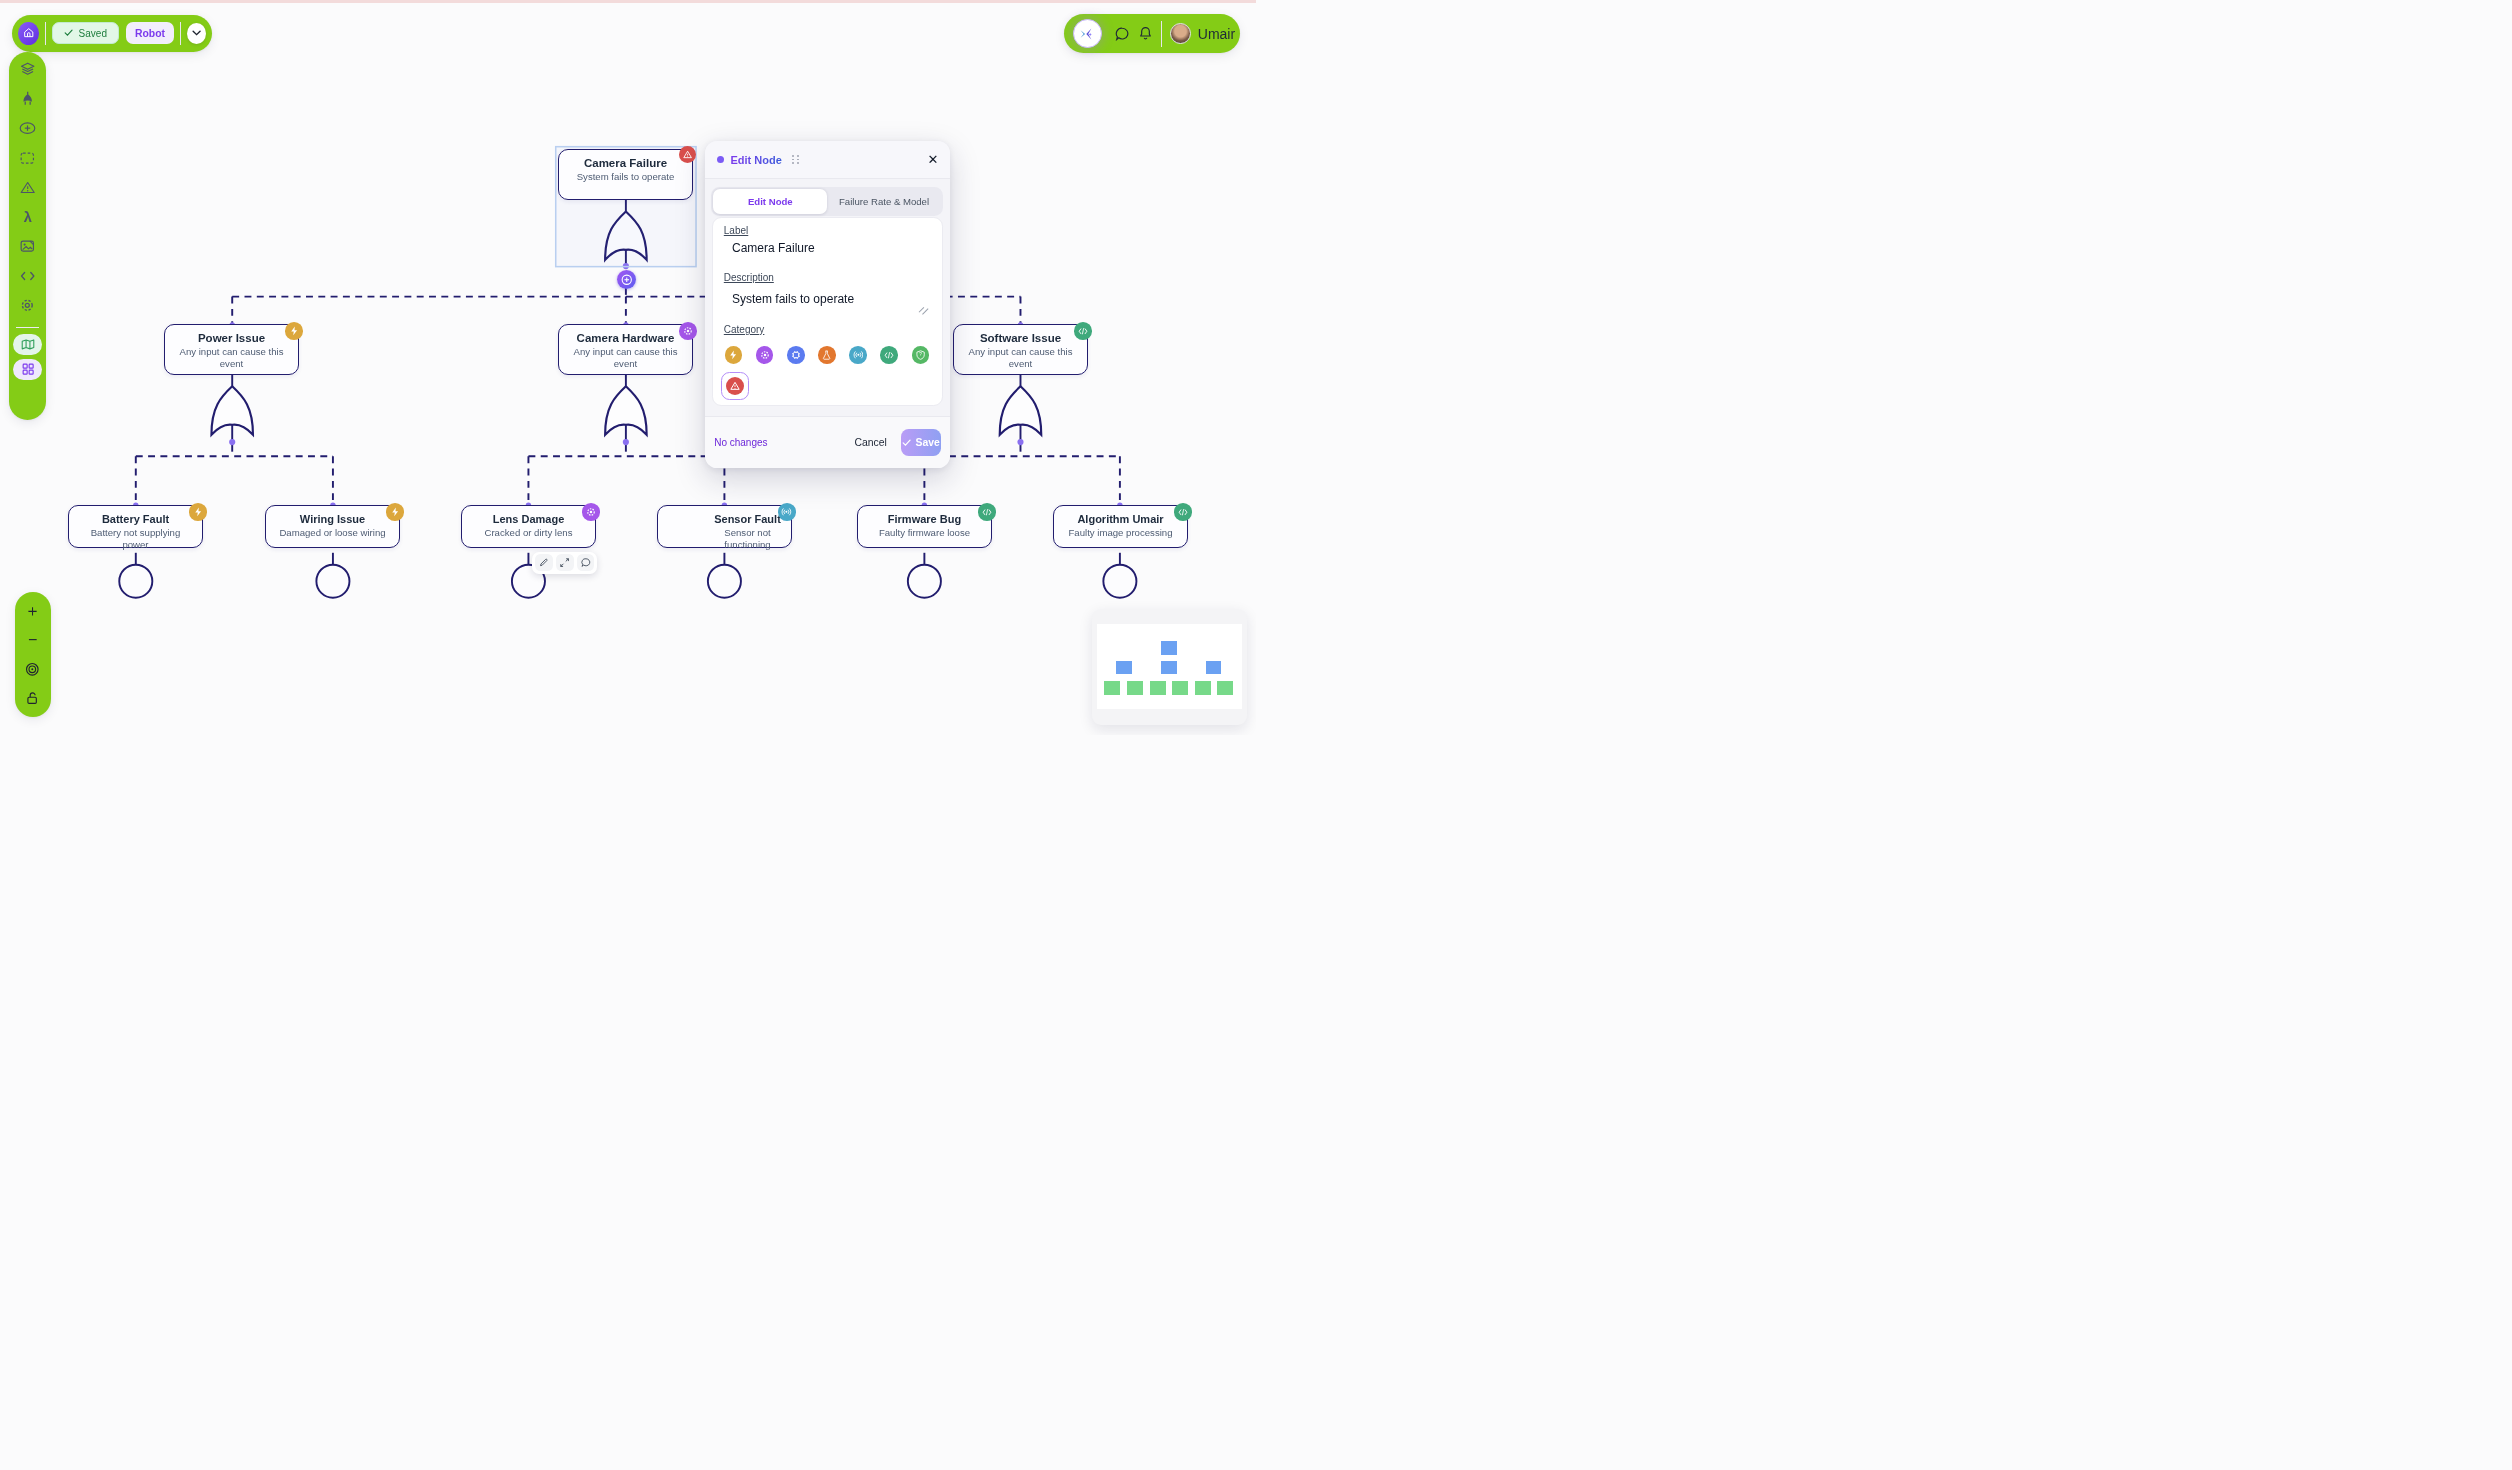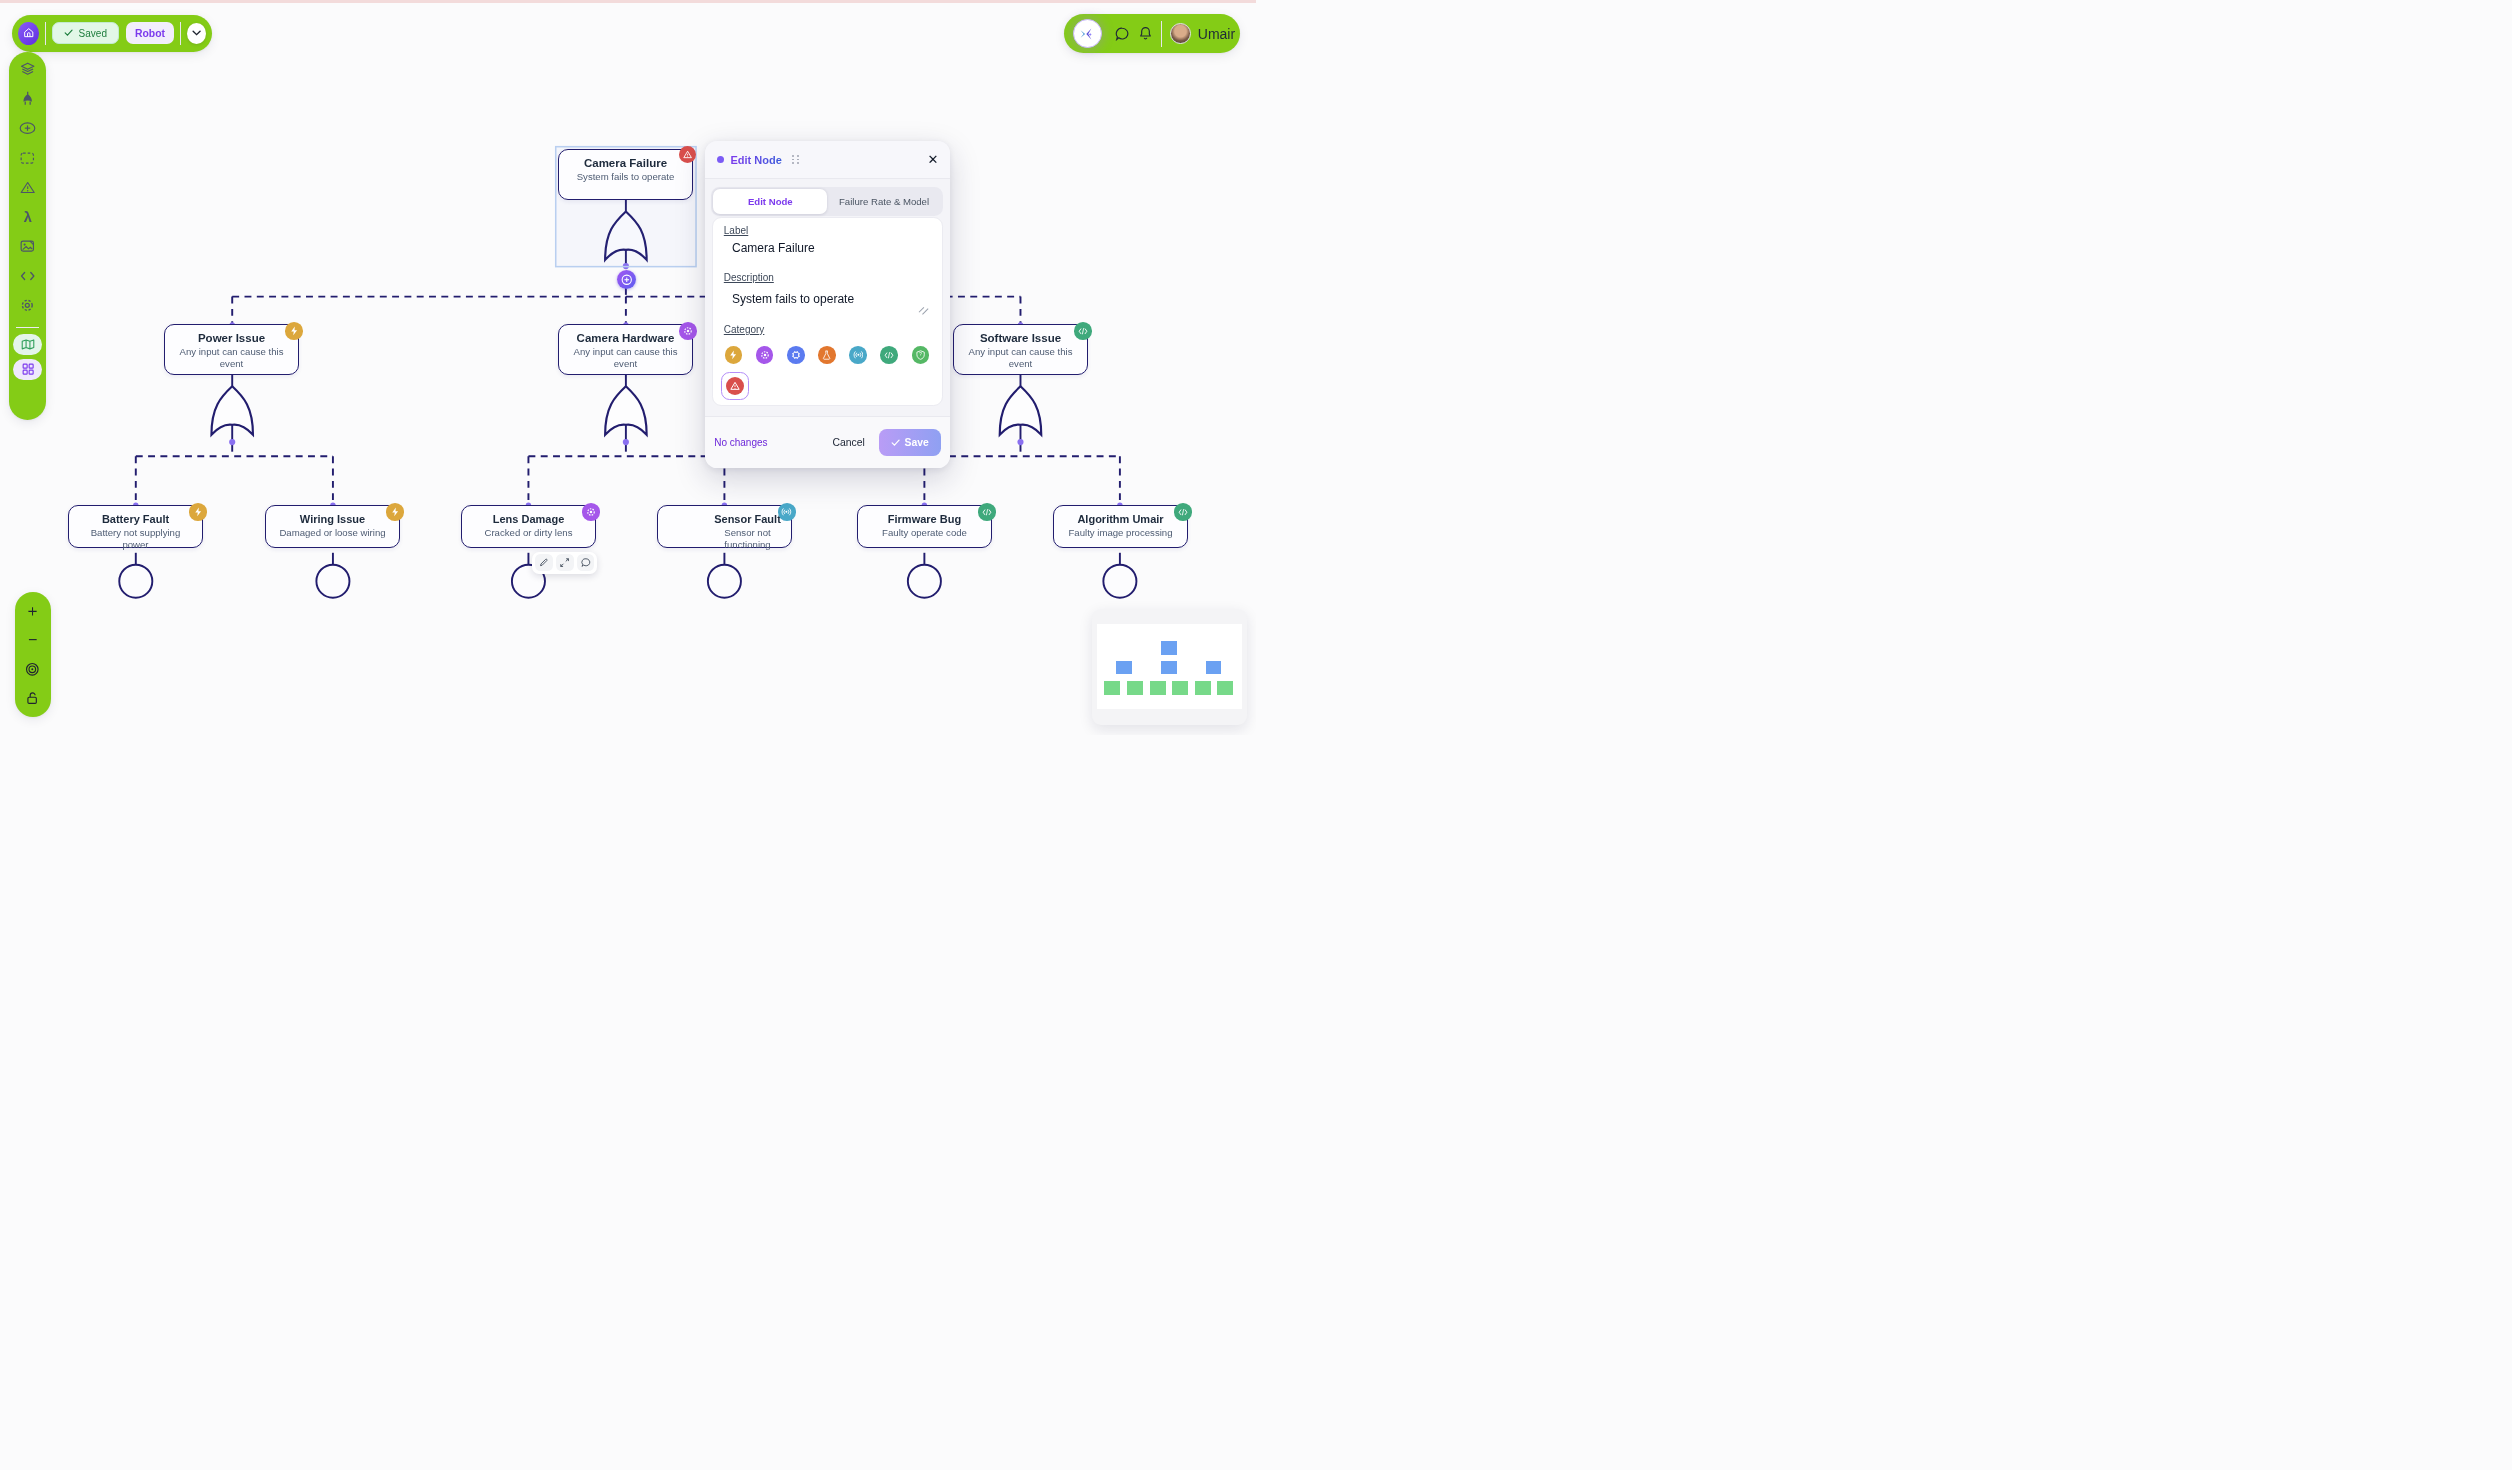"Save" .save-btn { width: 62px -> 40px }
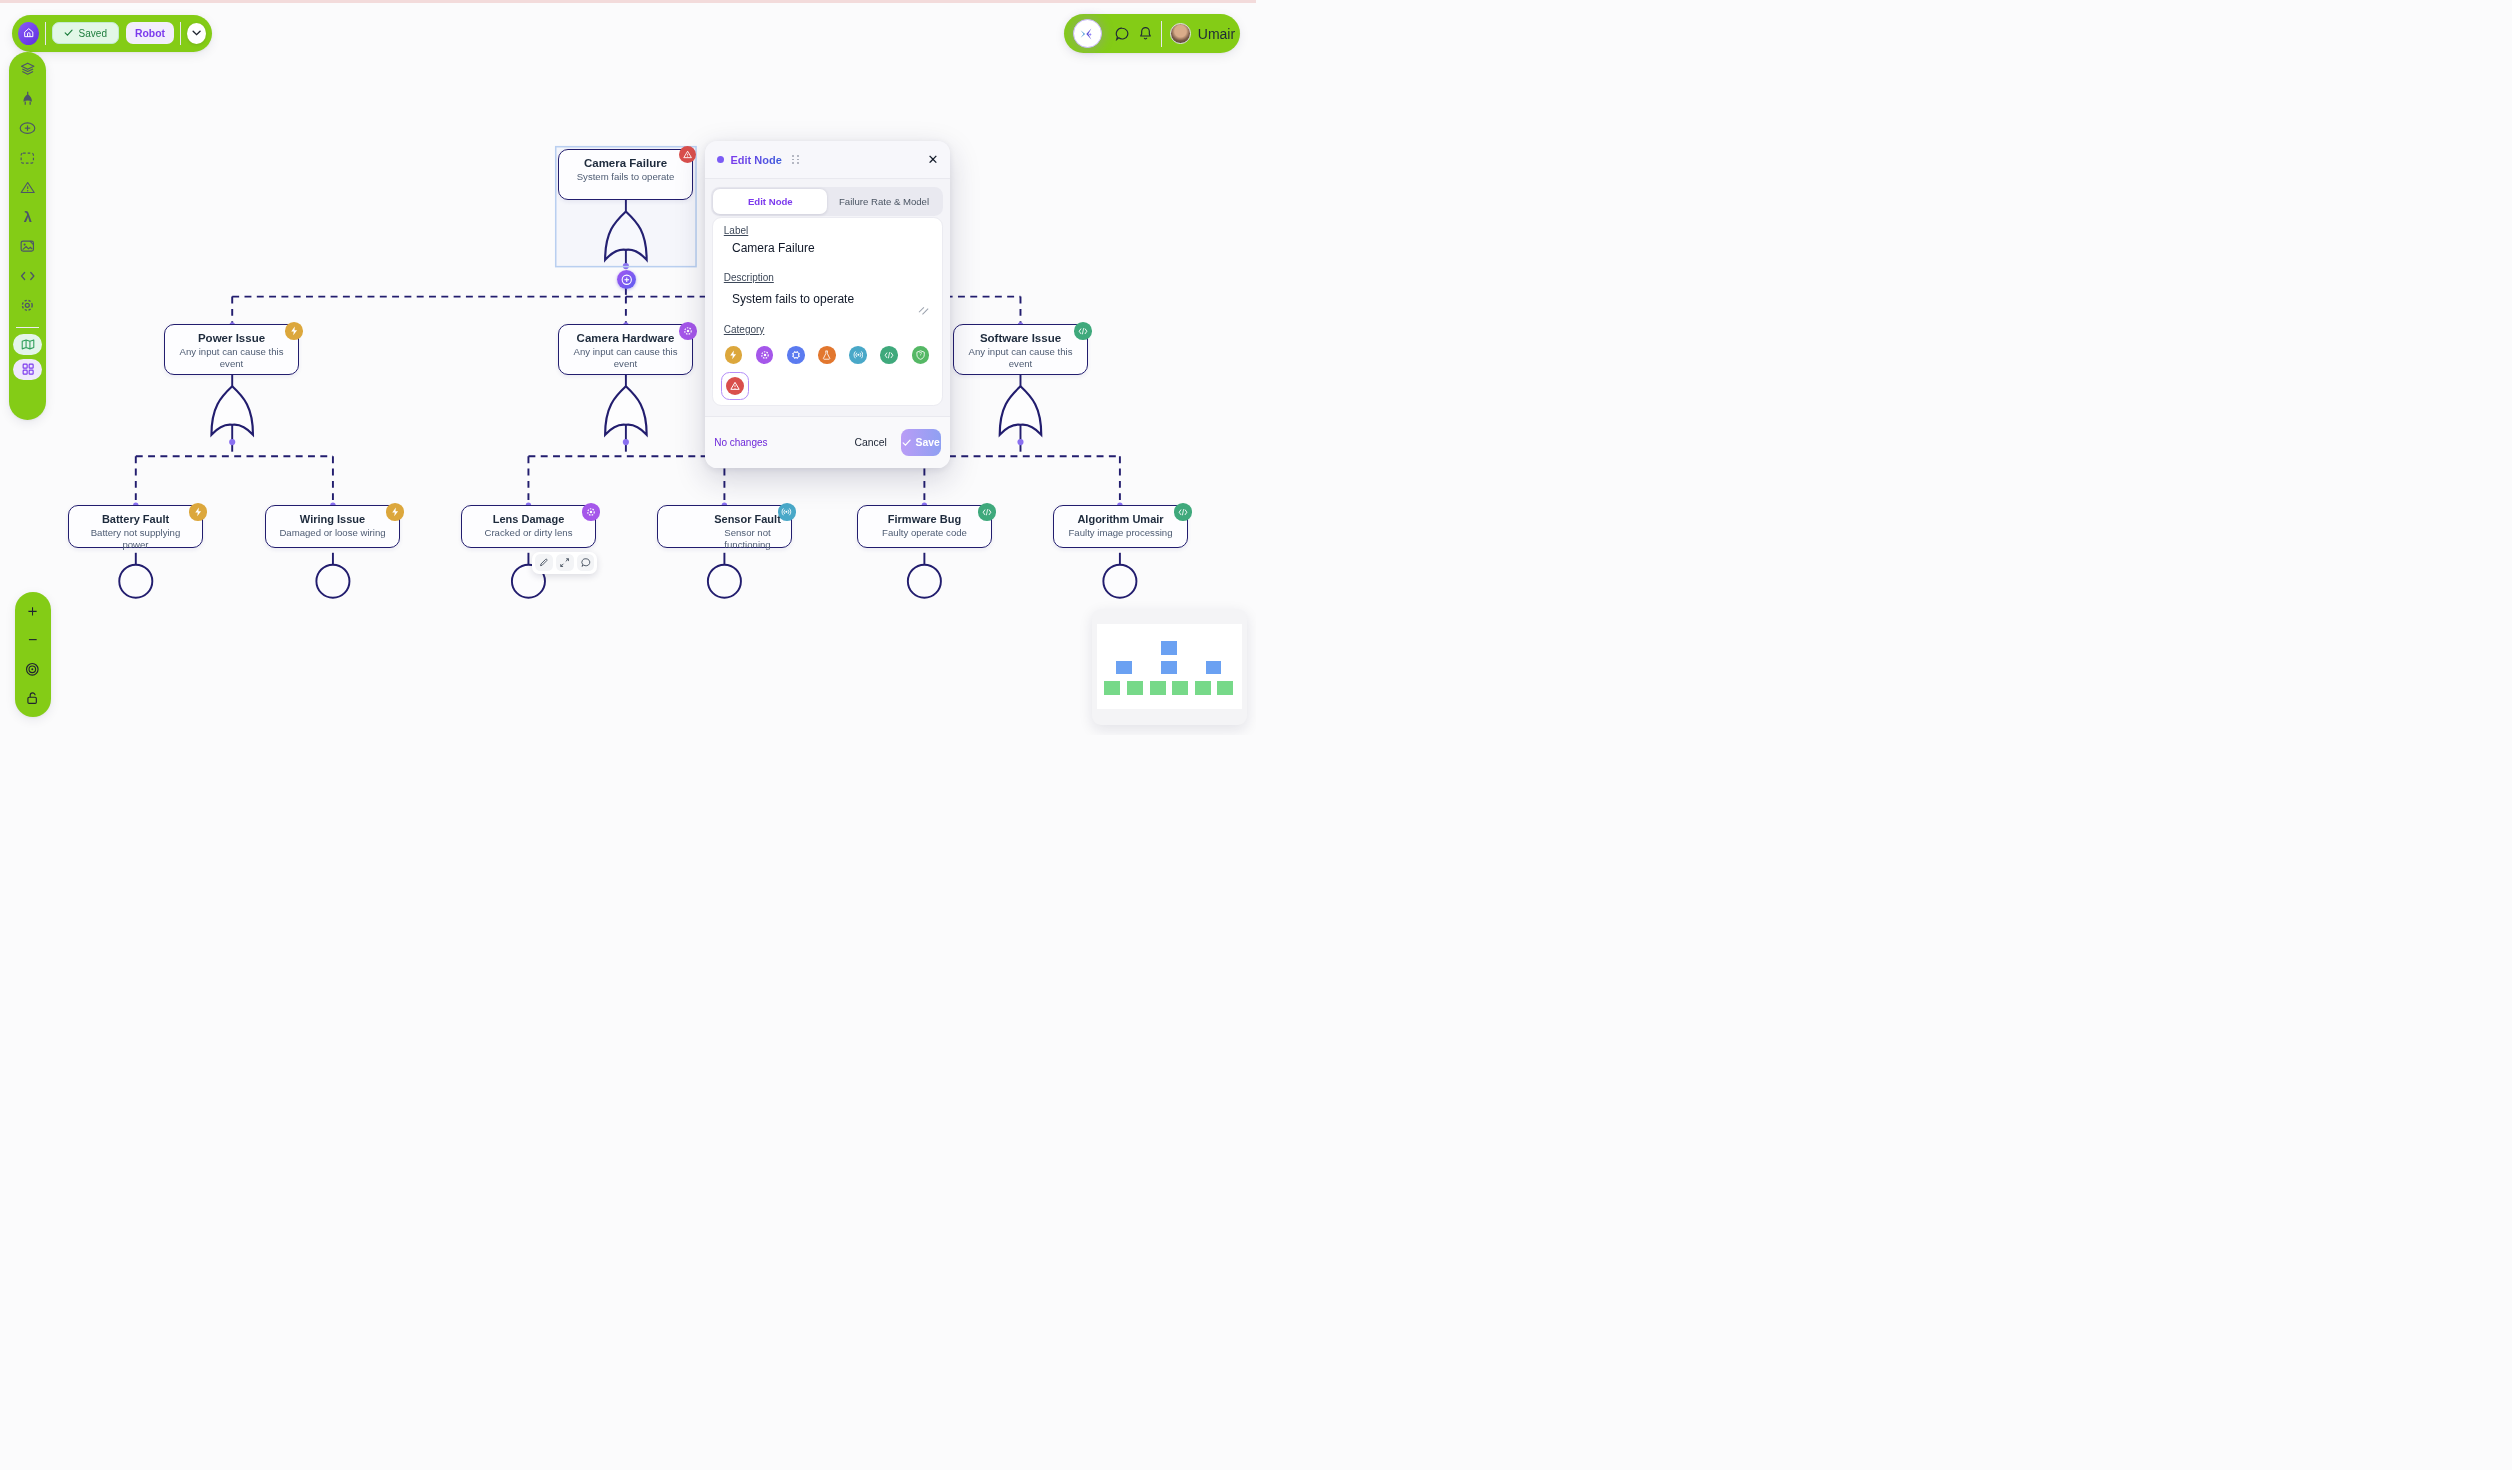"Faulty operate code" div.s { text: operate code -> firmware loose }
